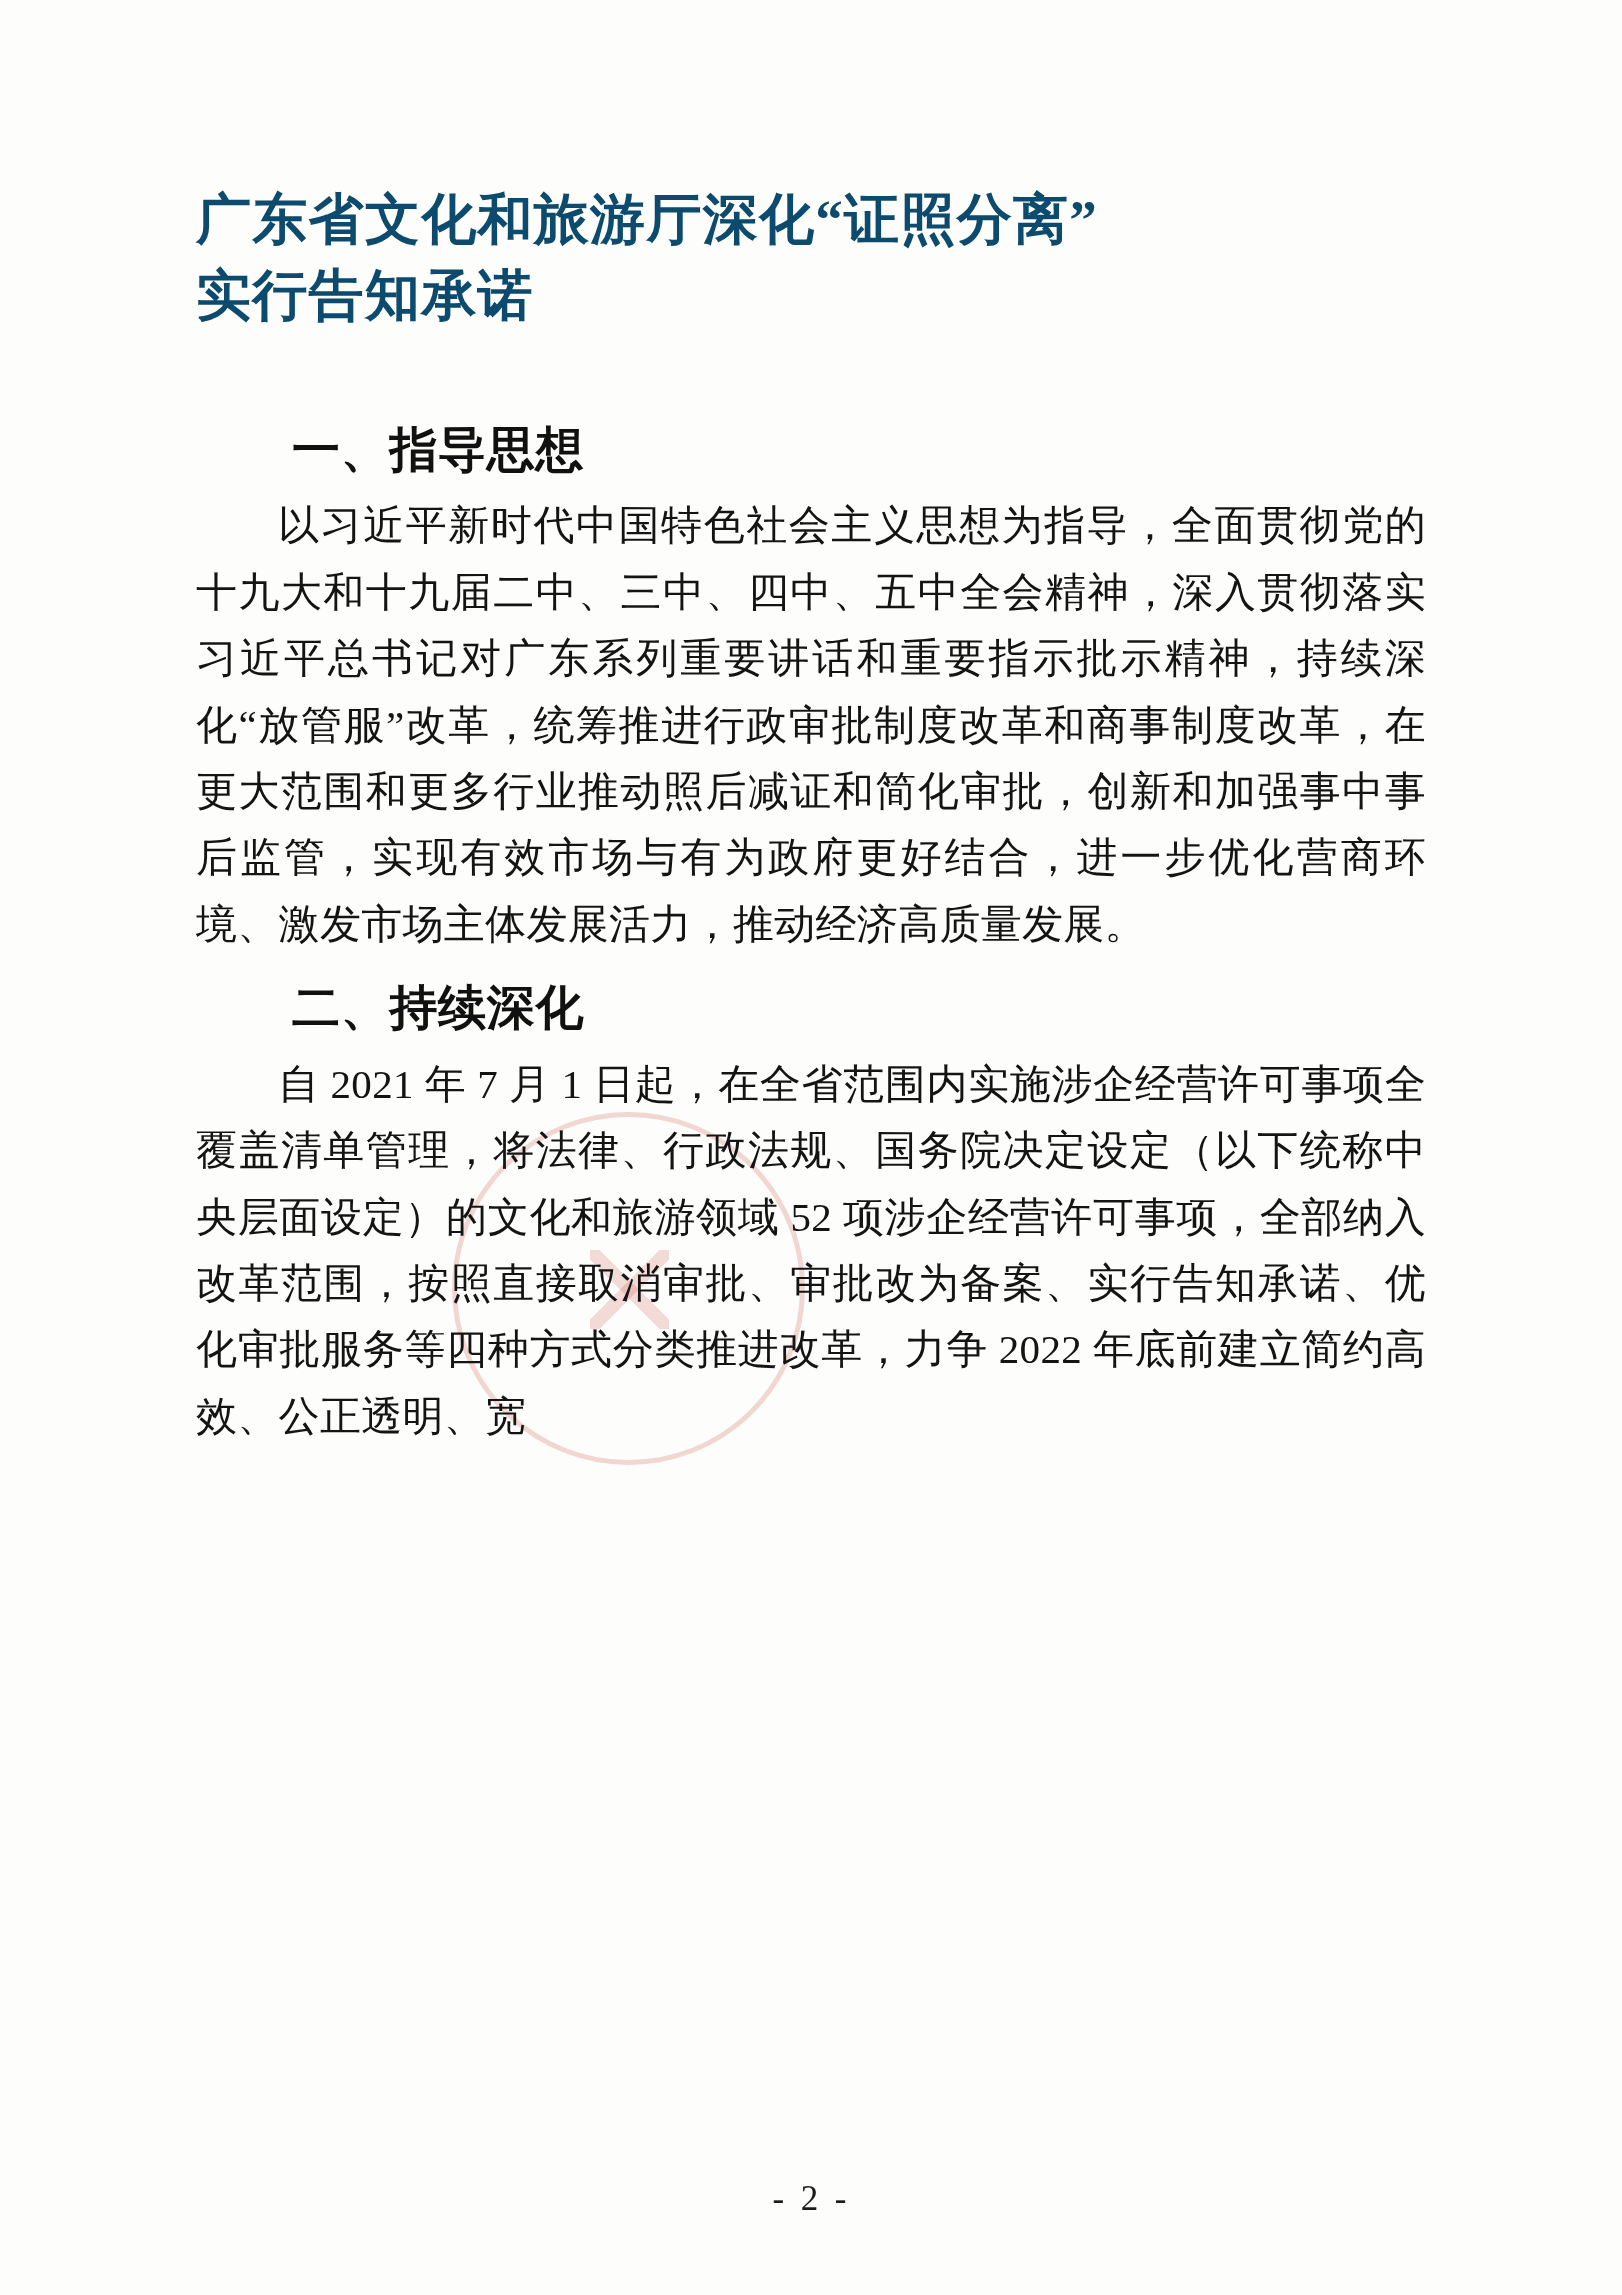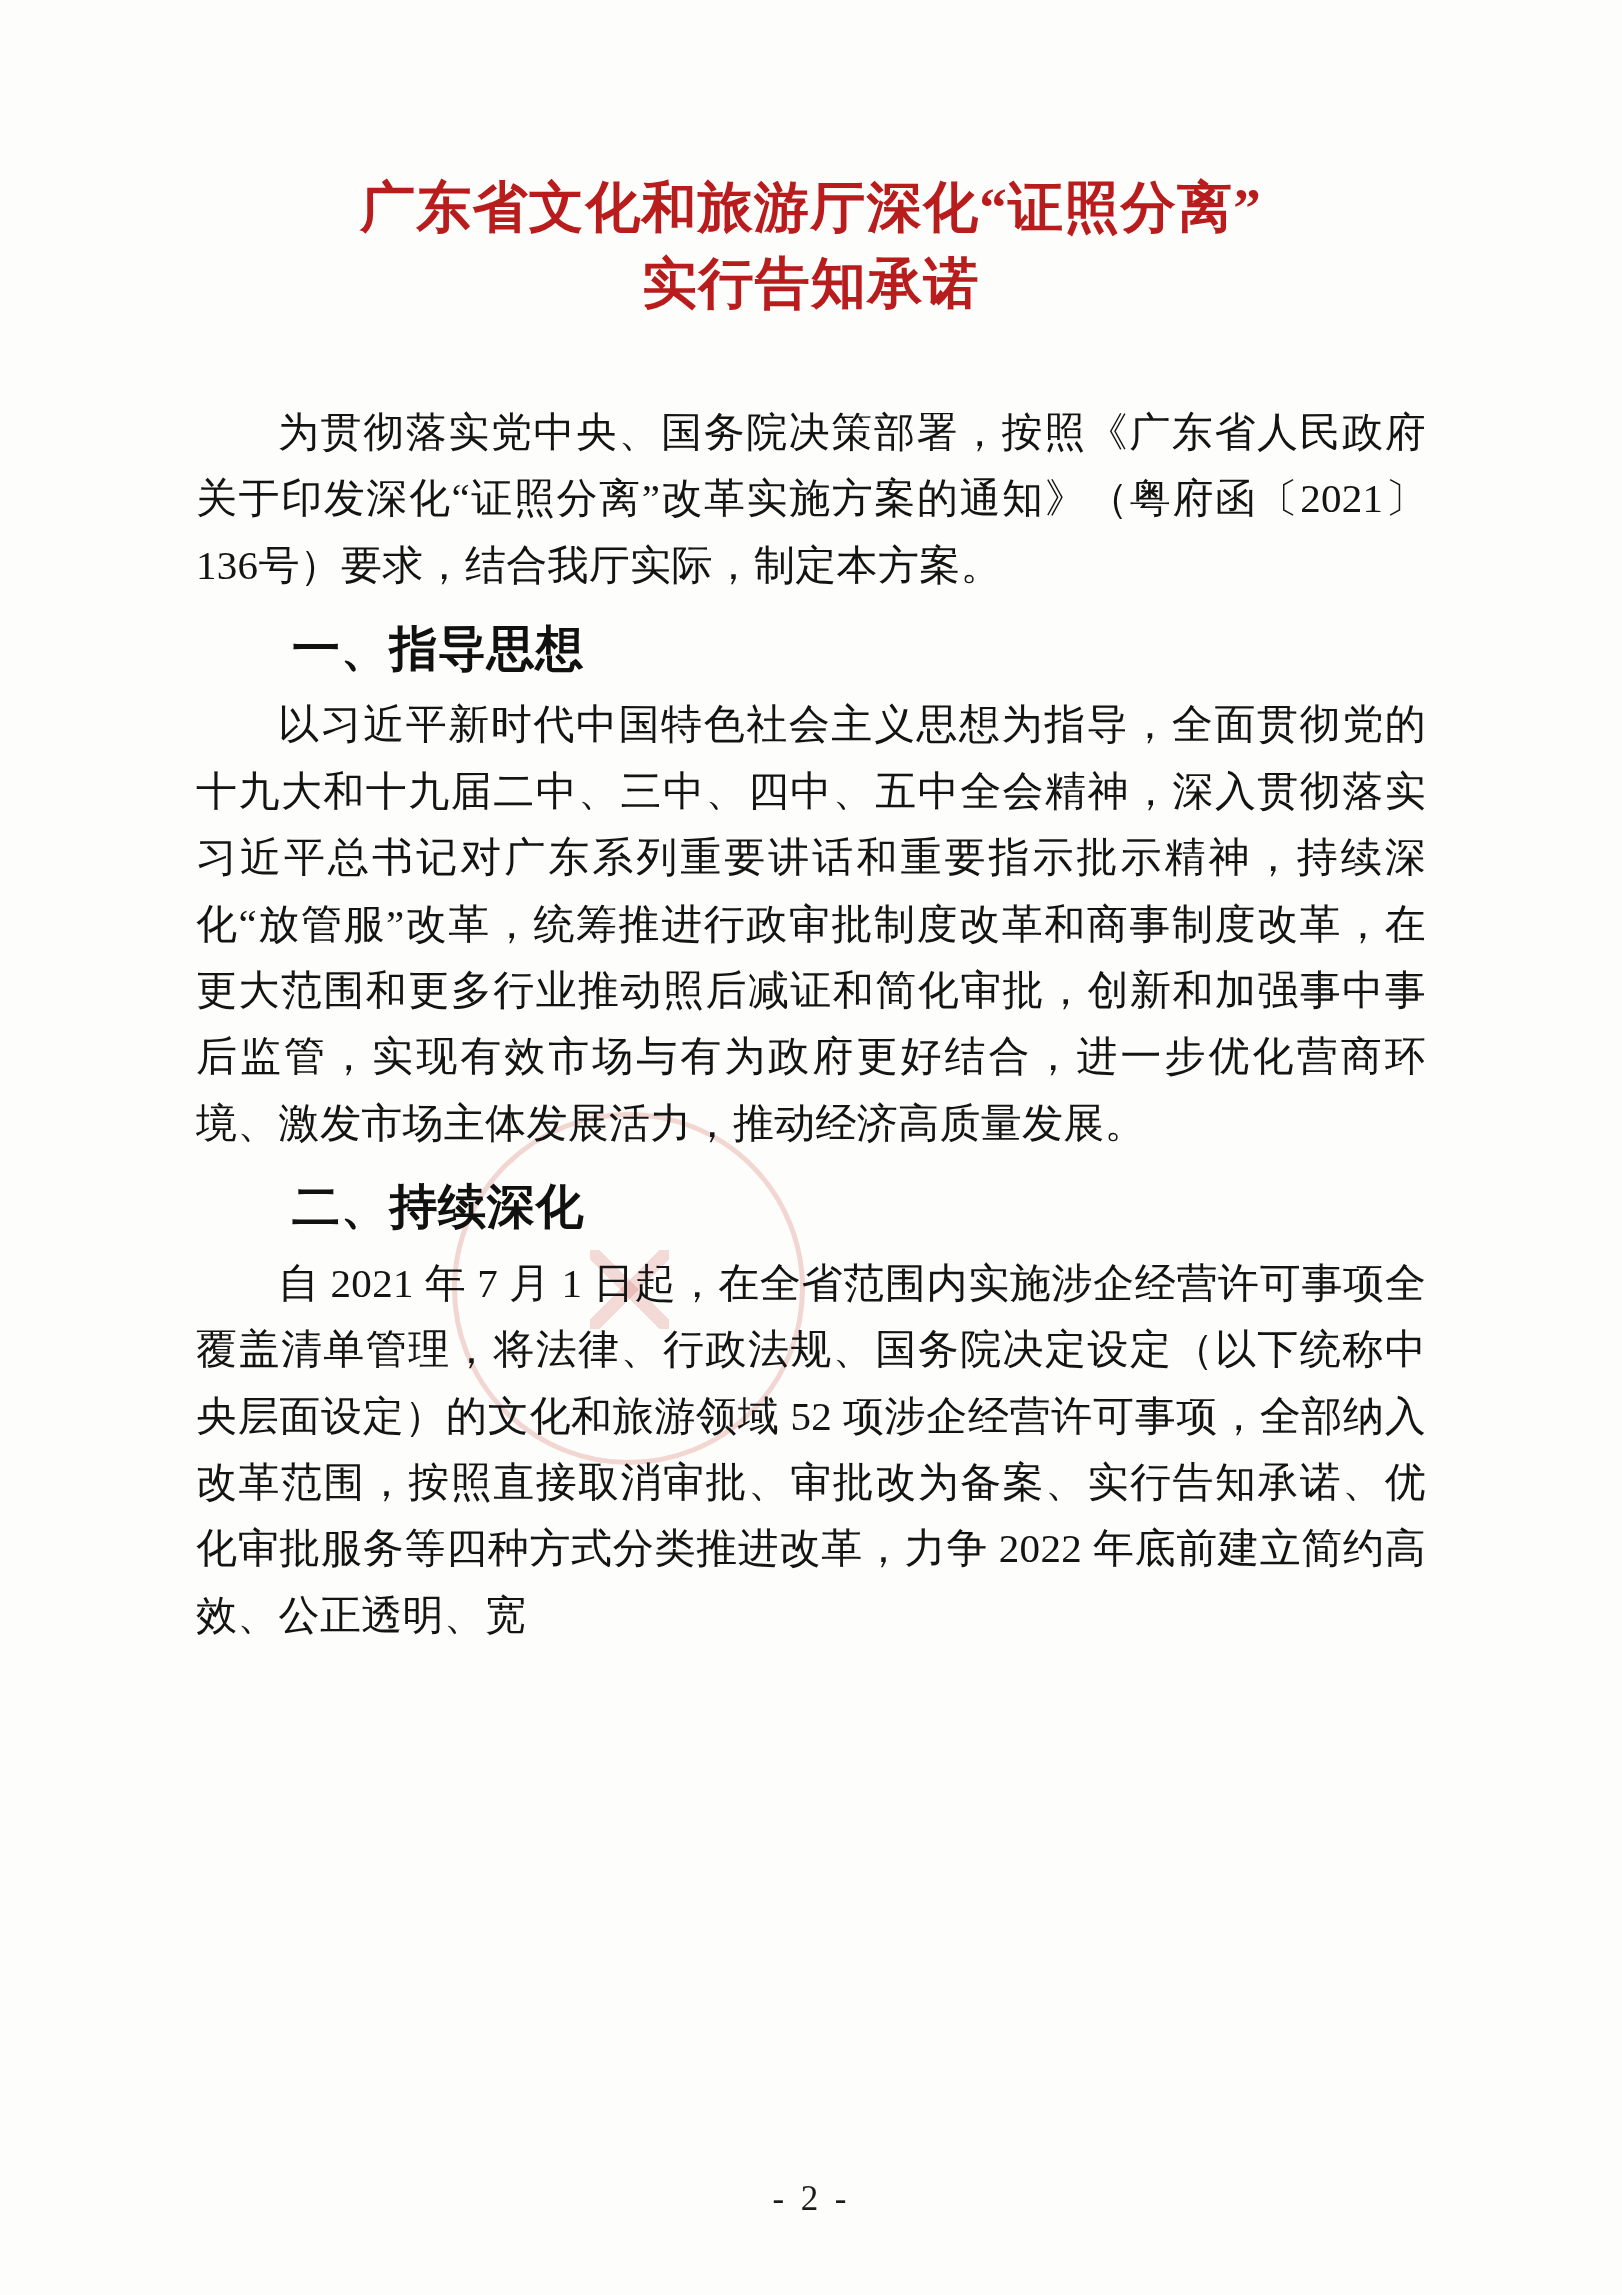"广东省文化和旅游厅深化“证照分离”" .doc-title { color: #b91c1c -> #0c4a6e; margin: 0 0 0 0 -> 12px 0 0 0; text-align: center -> left }
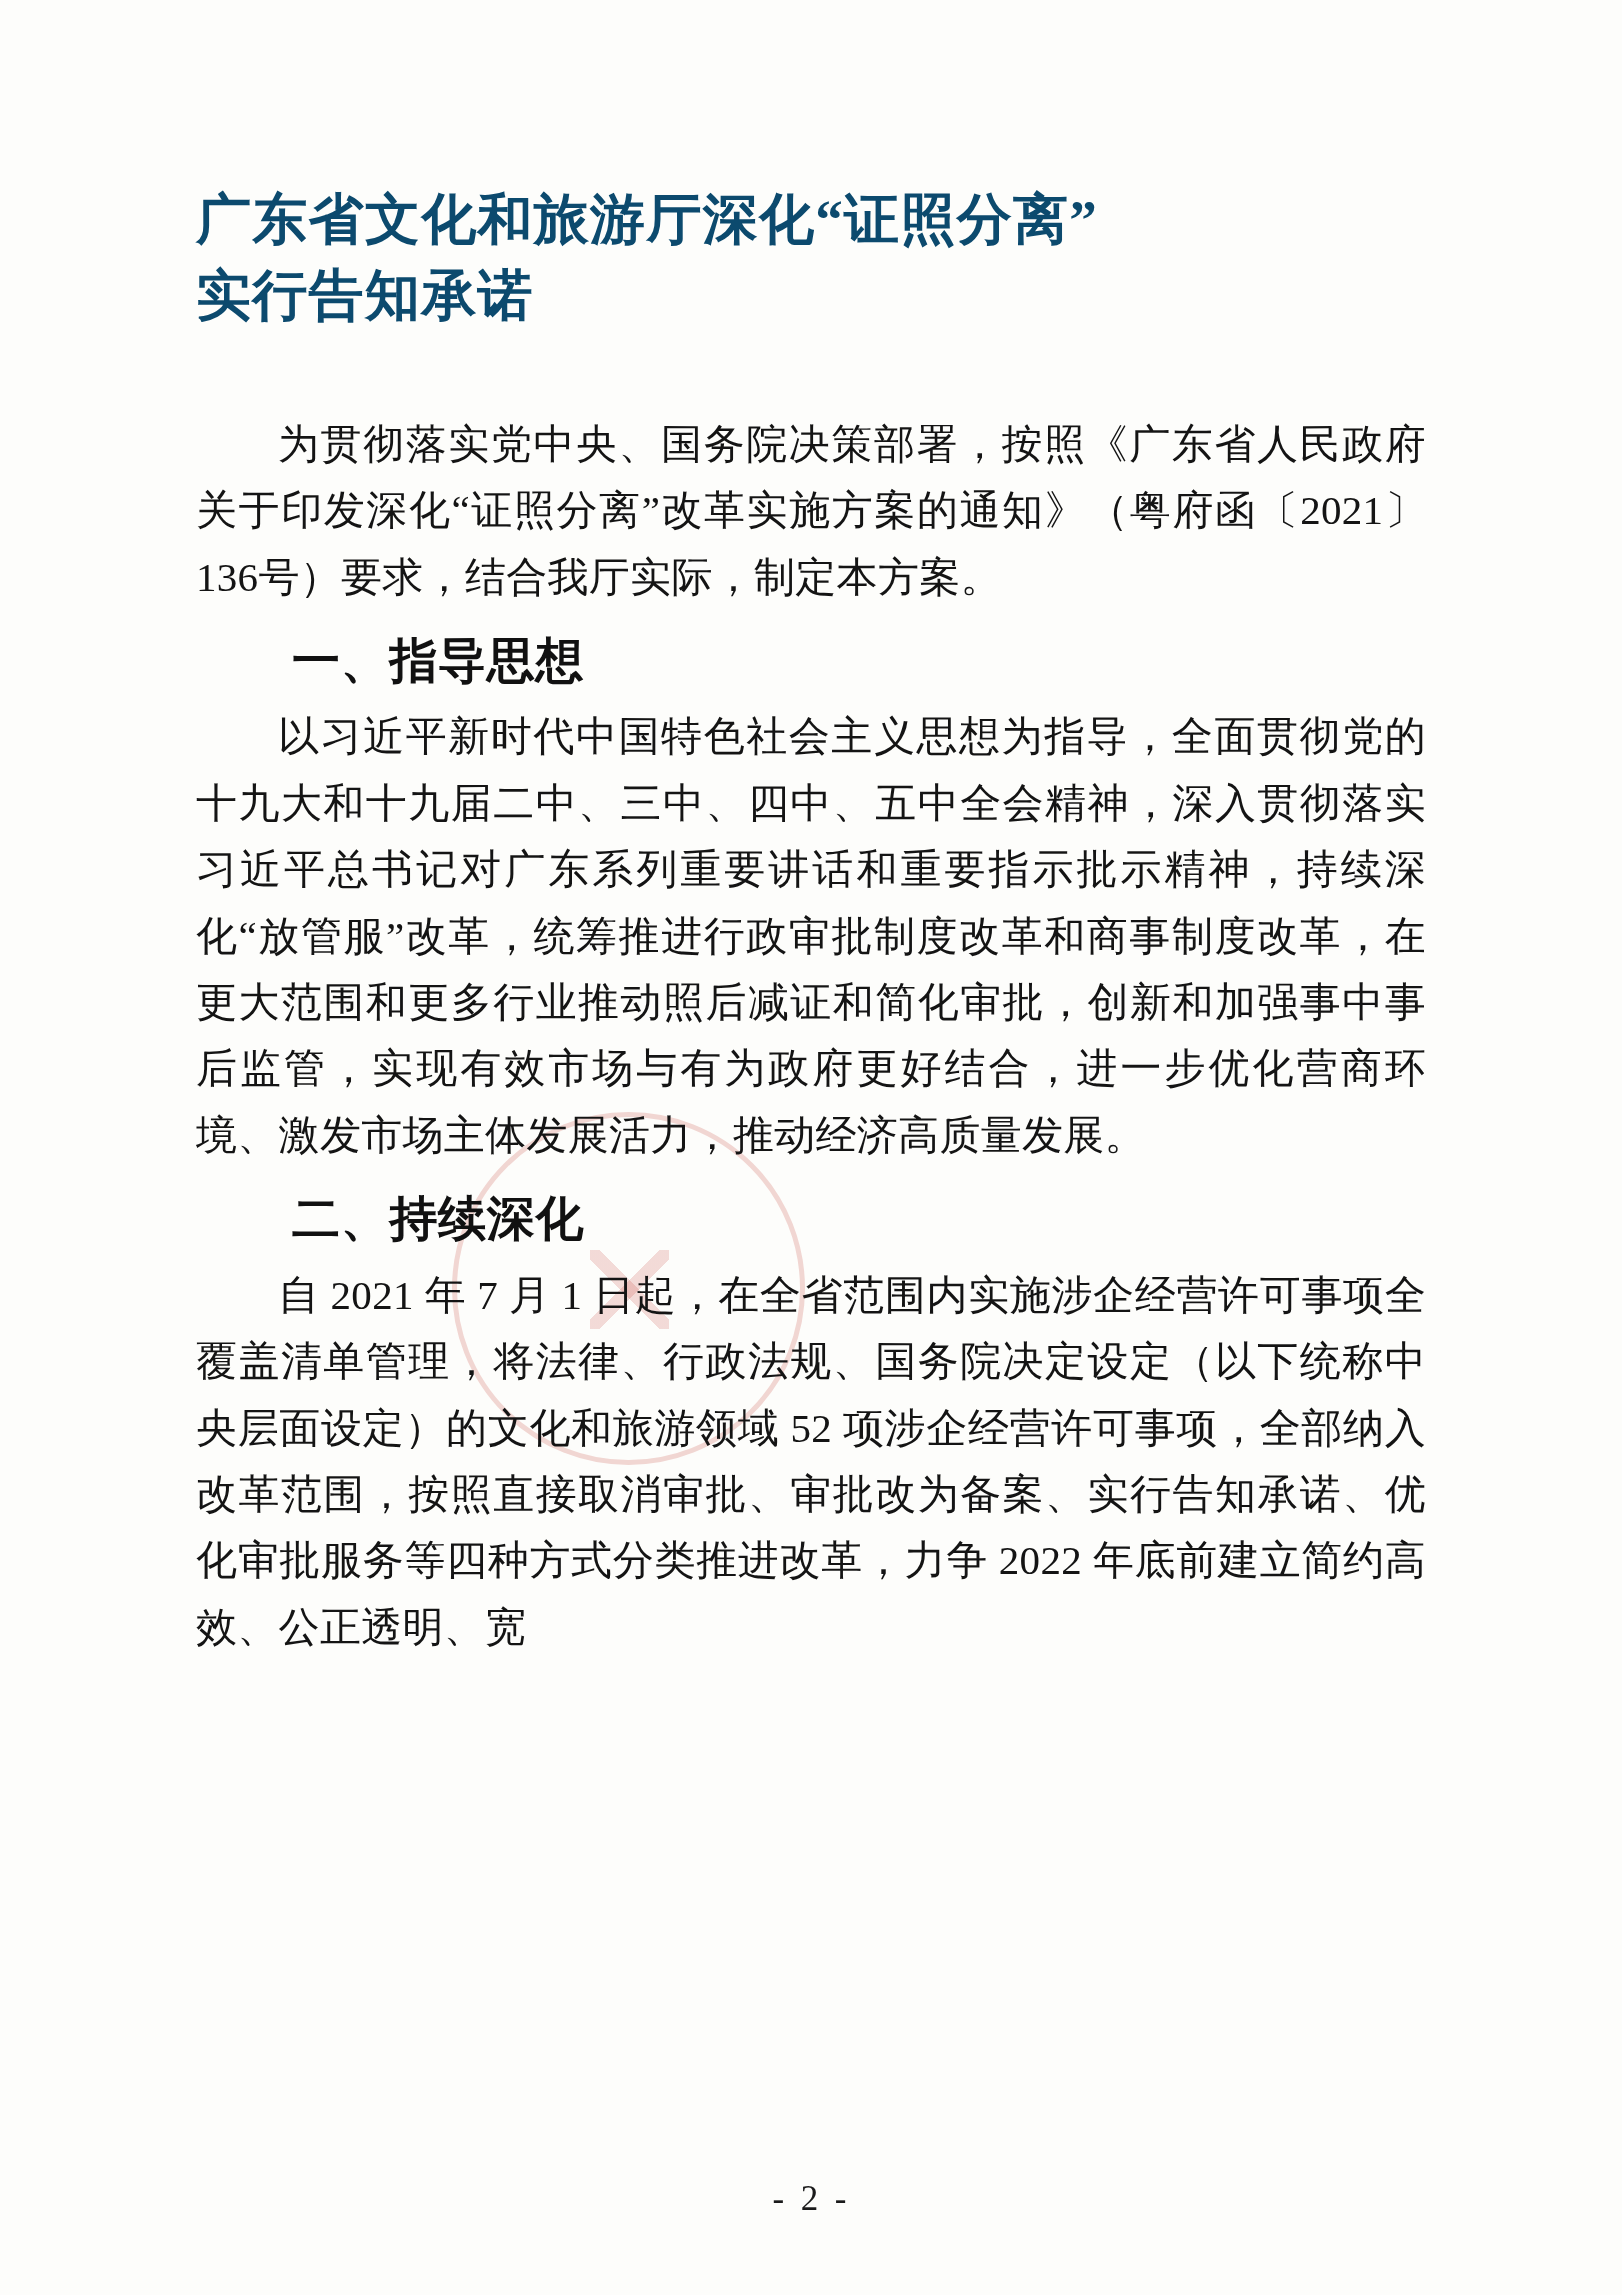"为贯彻落实党中央、国务院决策部署，按照《广东省人民政府关于印发深化“证照分离”改" p.para { html: <p>为贯彻落实党中央、国务院决策部署，按照《广东省人民政府关于印发深化“证照分离”改革实施方案的通知》（粤府函〔2021〕136号）要求，结合我厅实际，制定本方案。</p> -> none }
